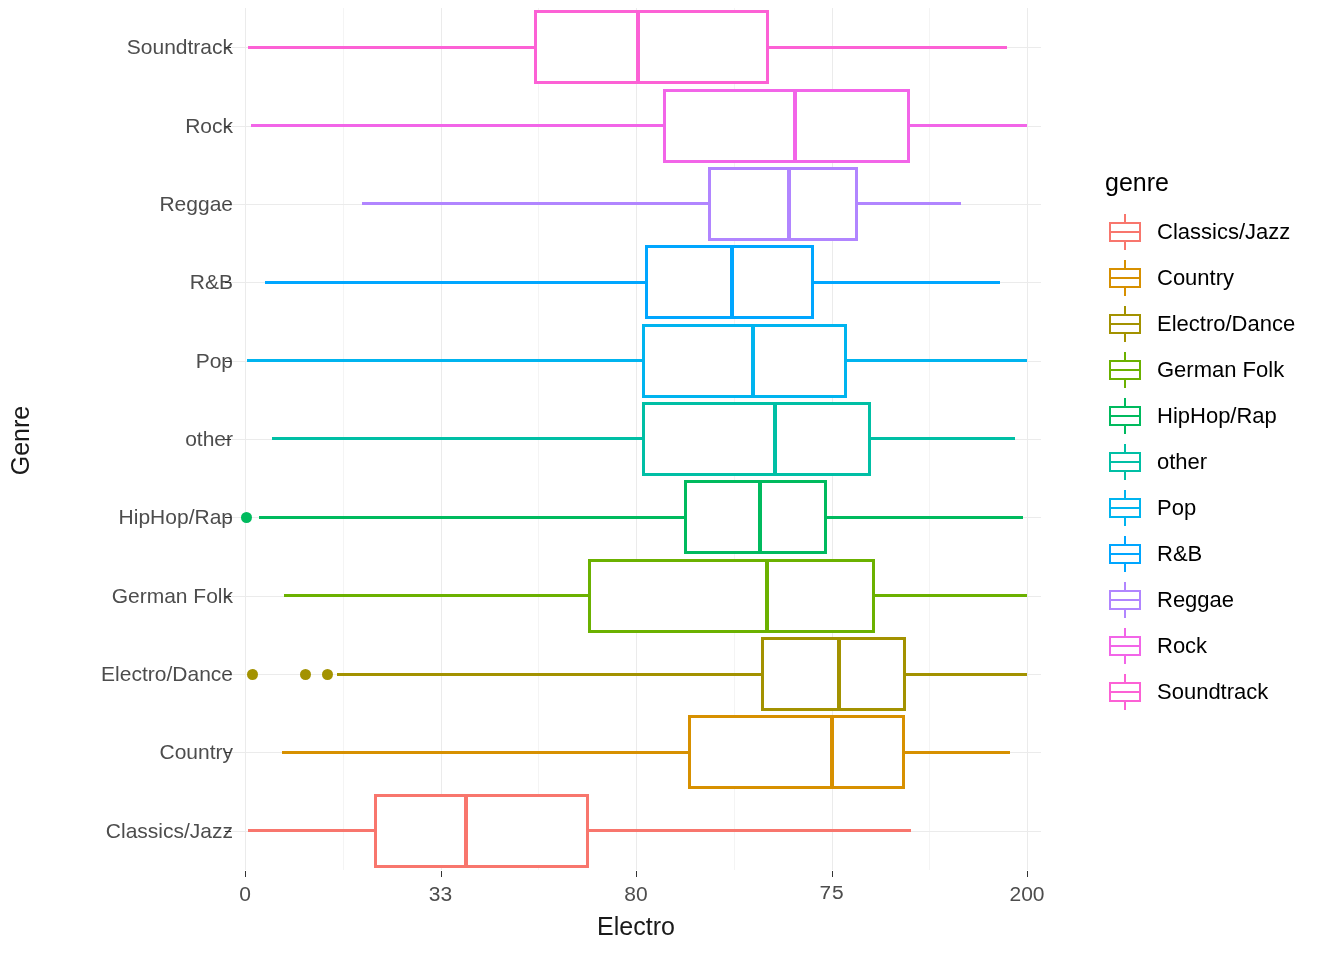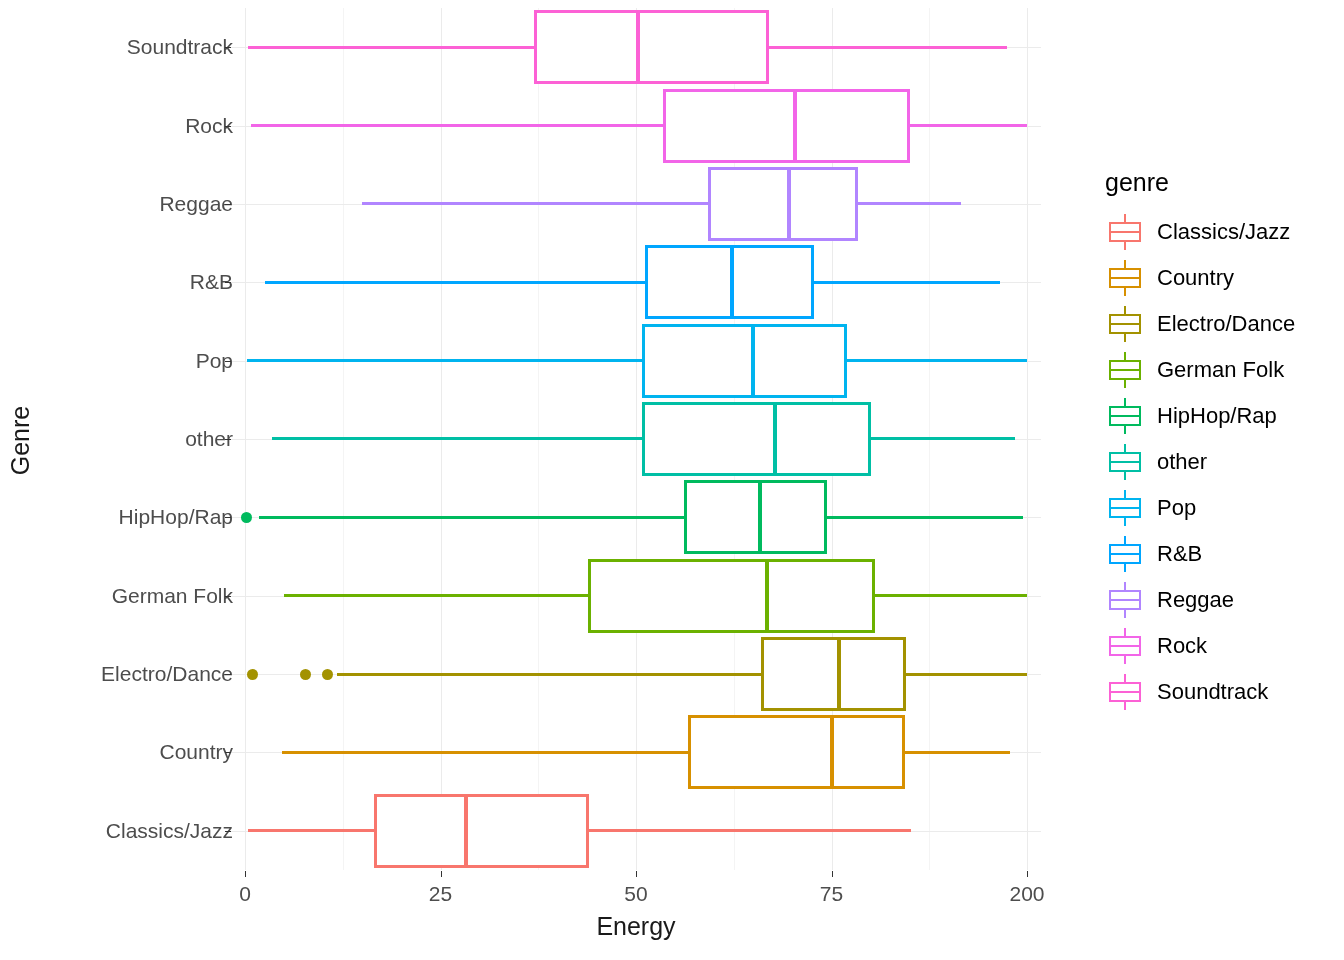"25" div.xtick-label { text: 25 -> 33 }
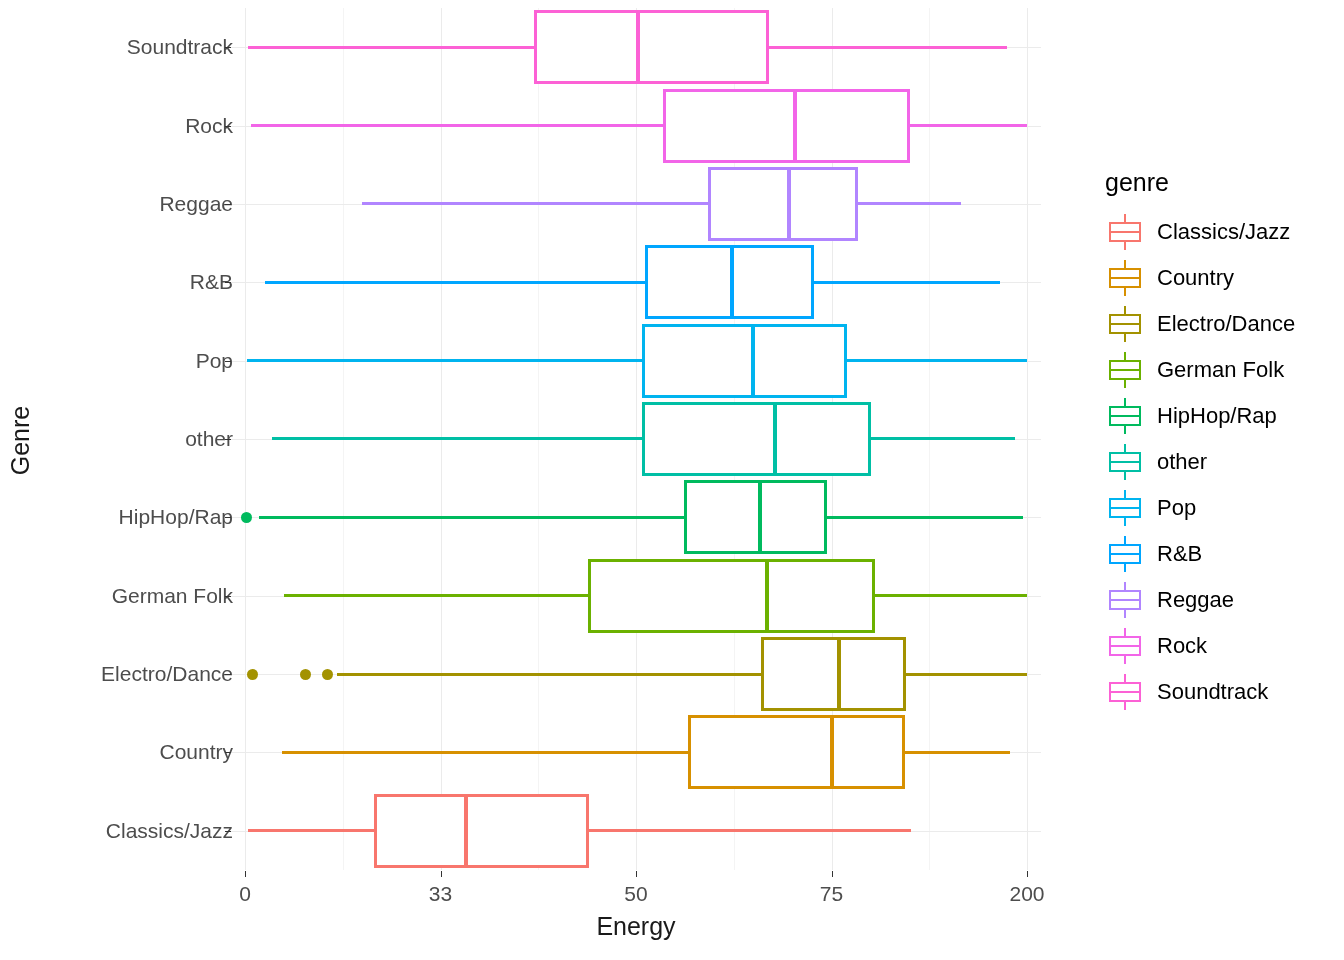"50" div.xtick-label { text: 50 -> 80 }
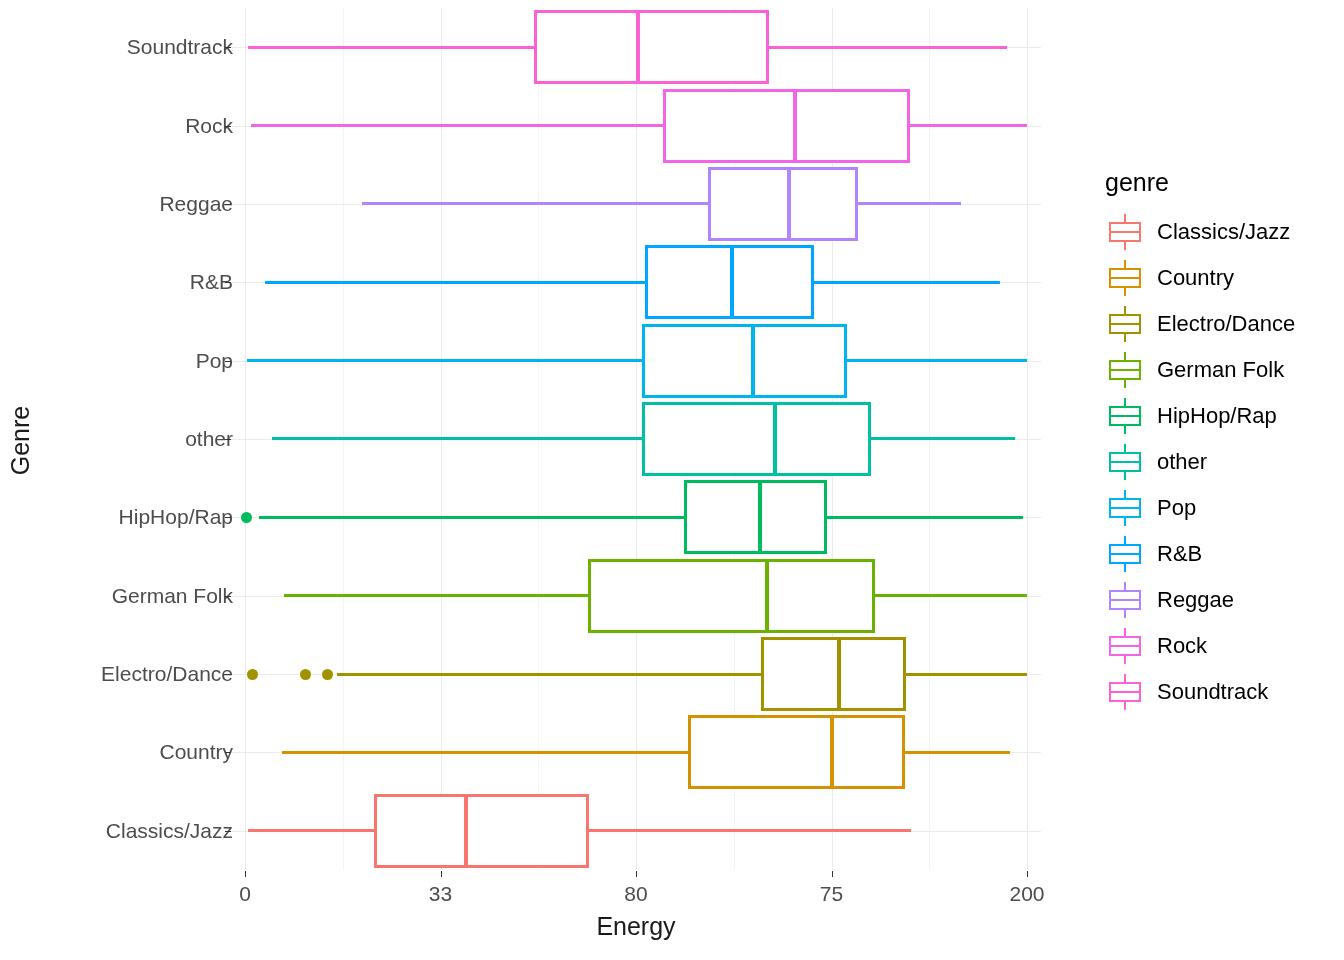"75" div.xtick-label { font-family: none -> Liberation Mono, monospace }
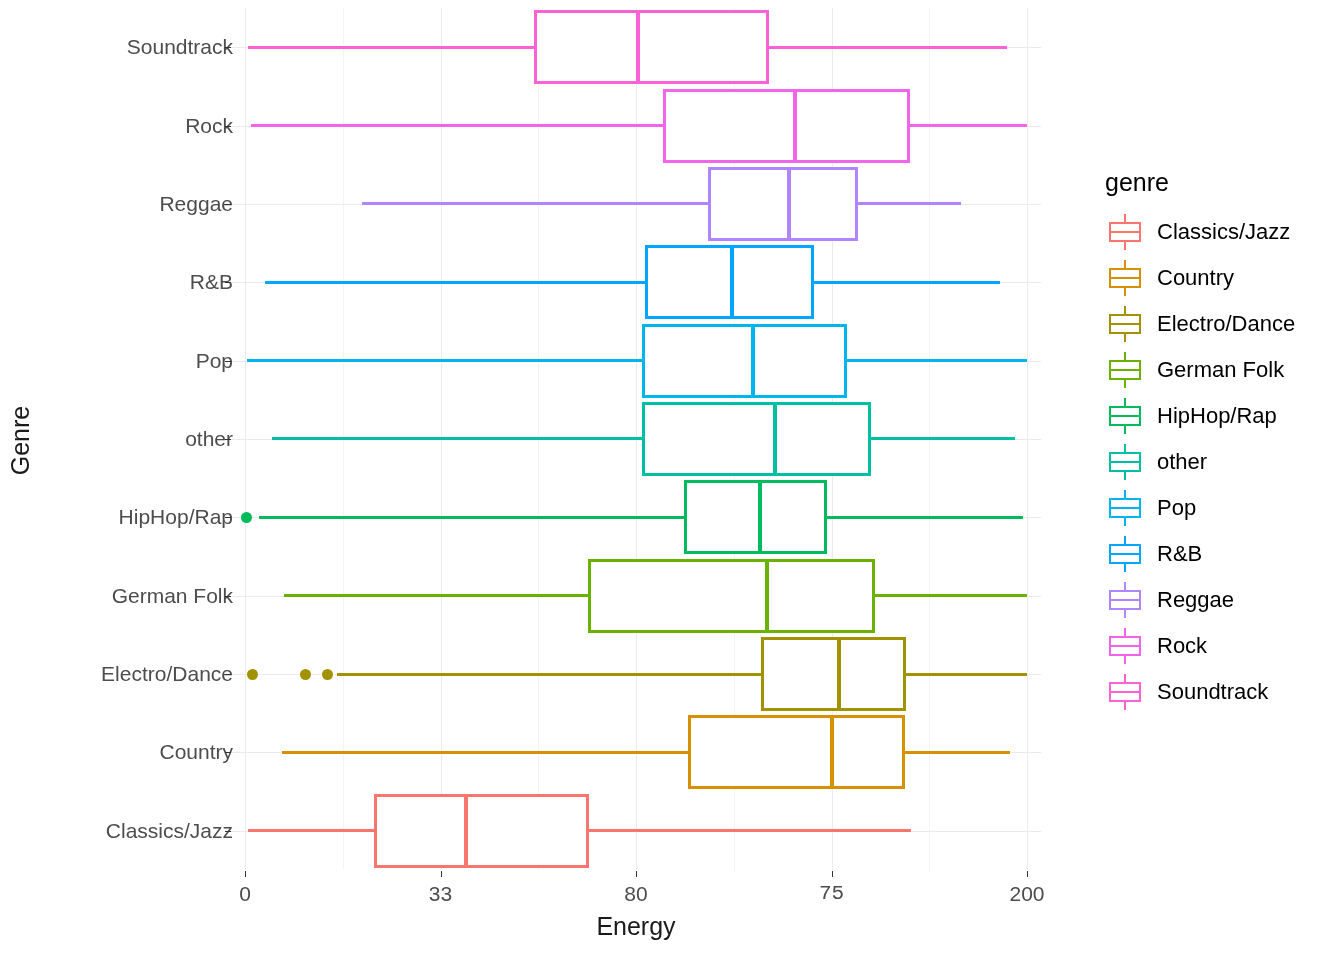"Energy" span { text: Energy -> Electro }
